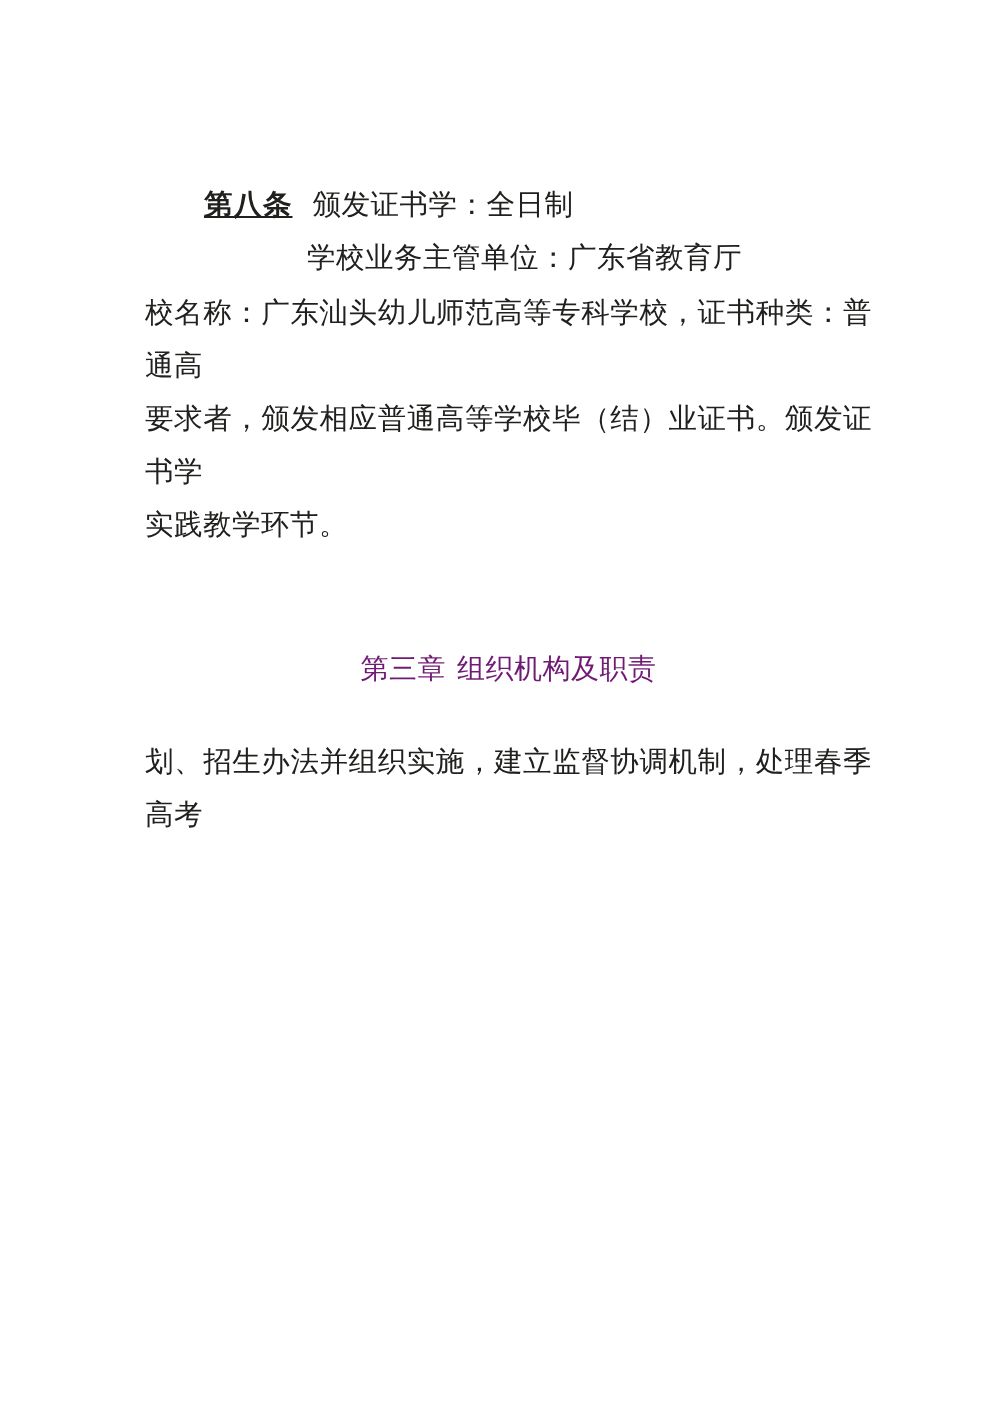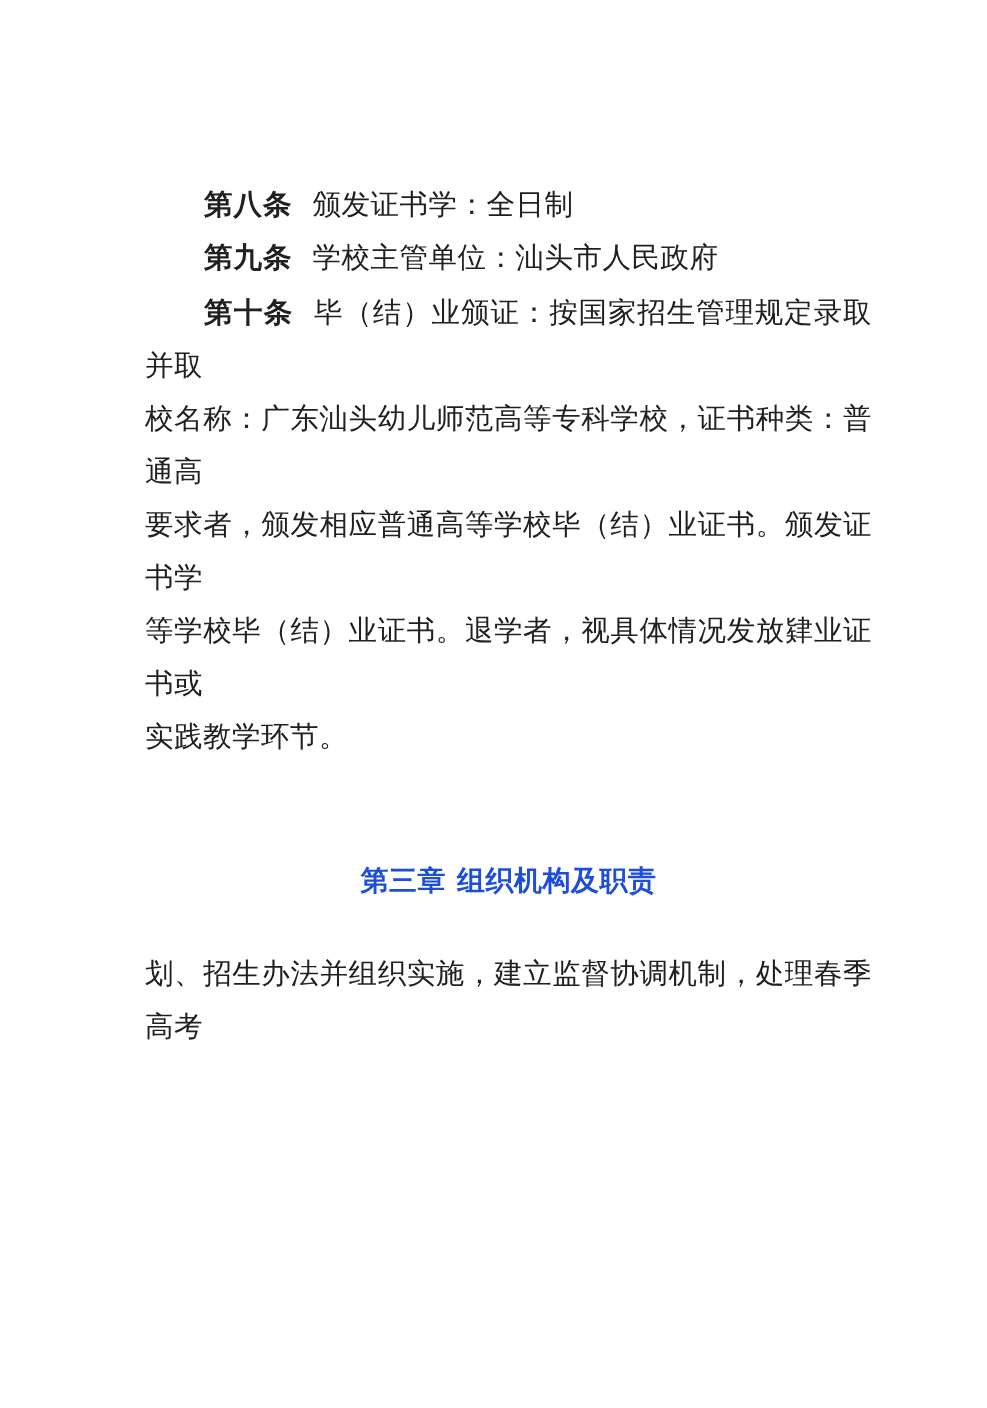"第八条" .art-no { text-decoration: none -> underline }
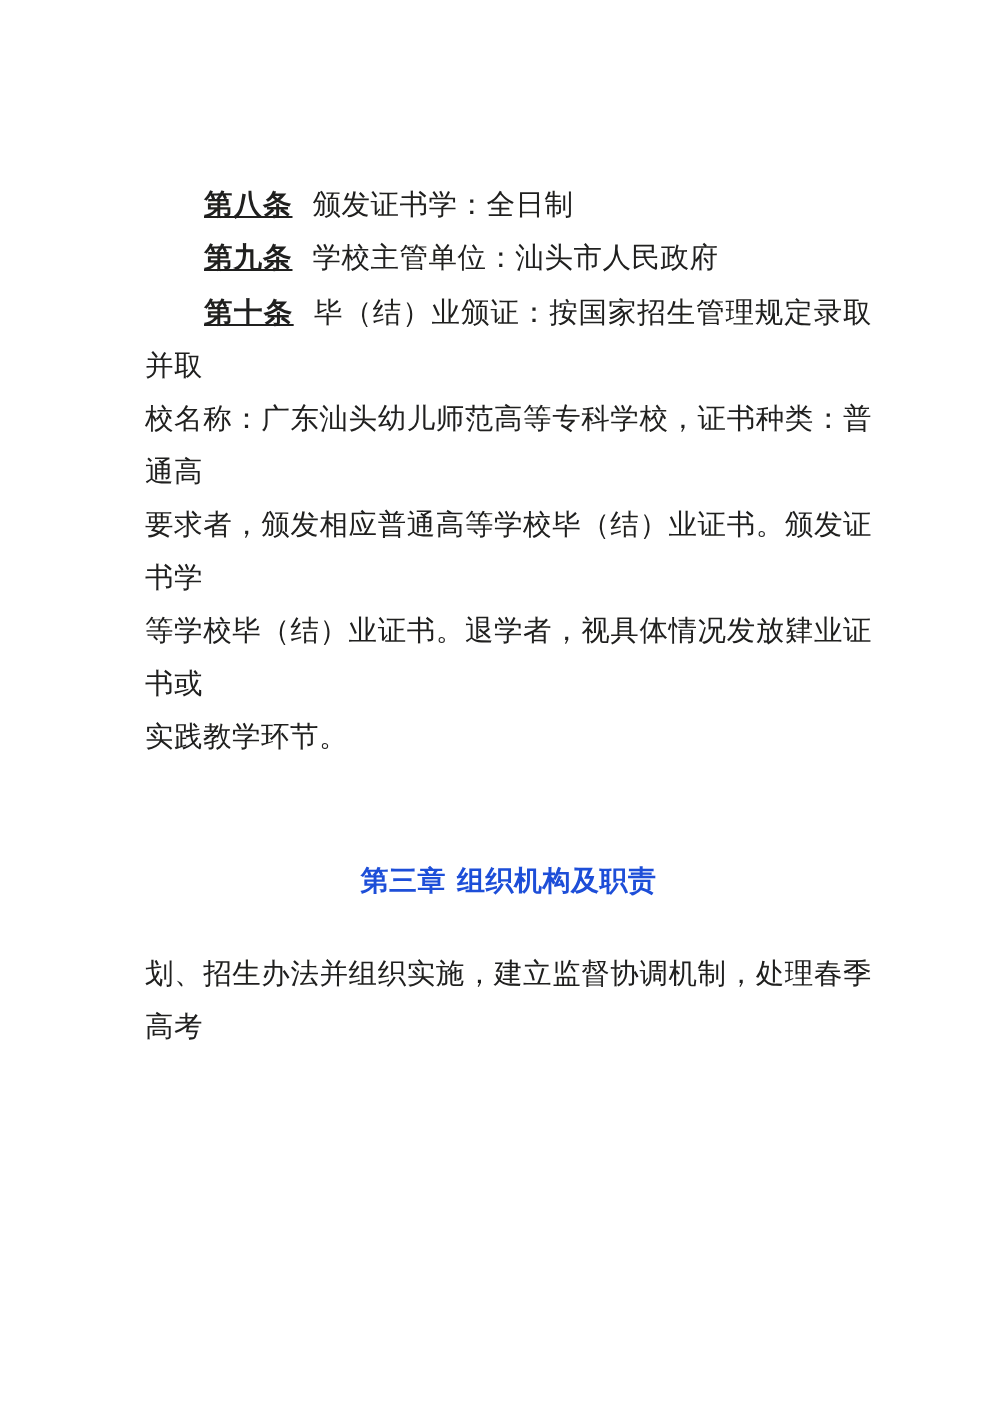"第九条 学校主管单位：汕头市人民政府" p.para { html: <p> <span>第九条</span><span></span><span>学校主管单位：汕头市人民政府</span> </p> -> none }
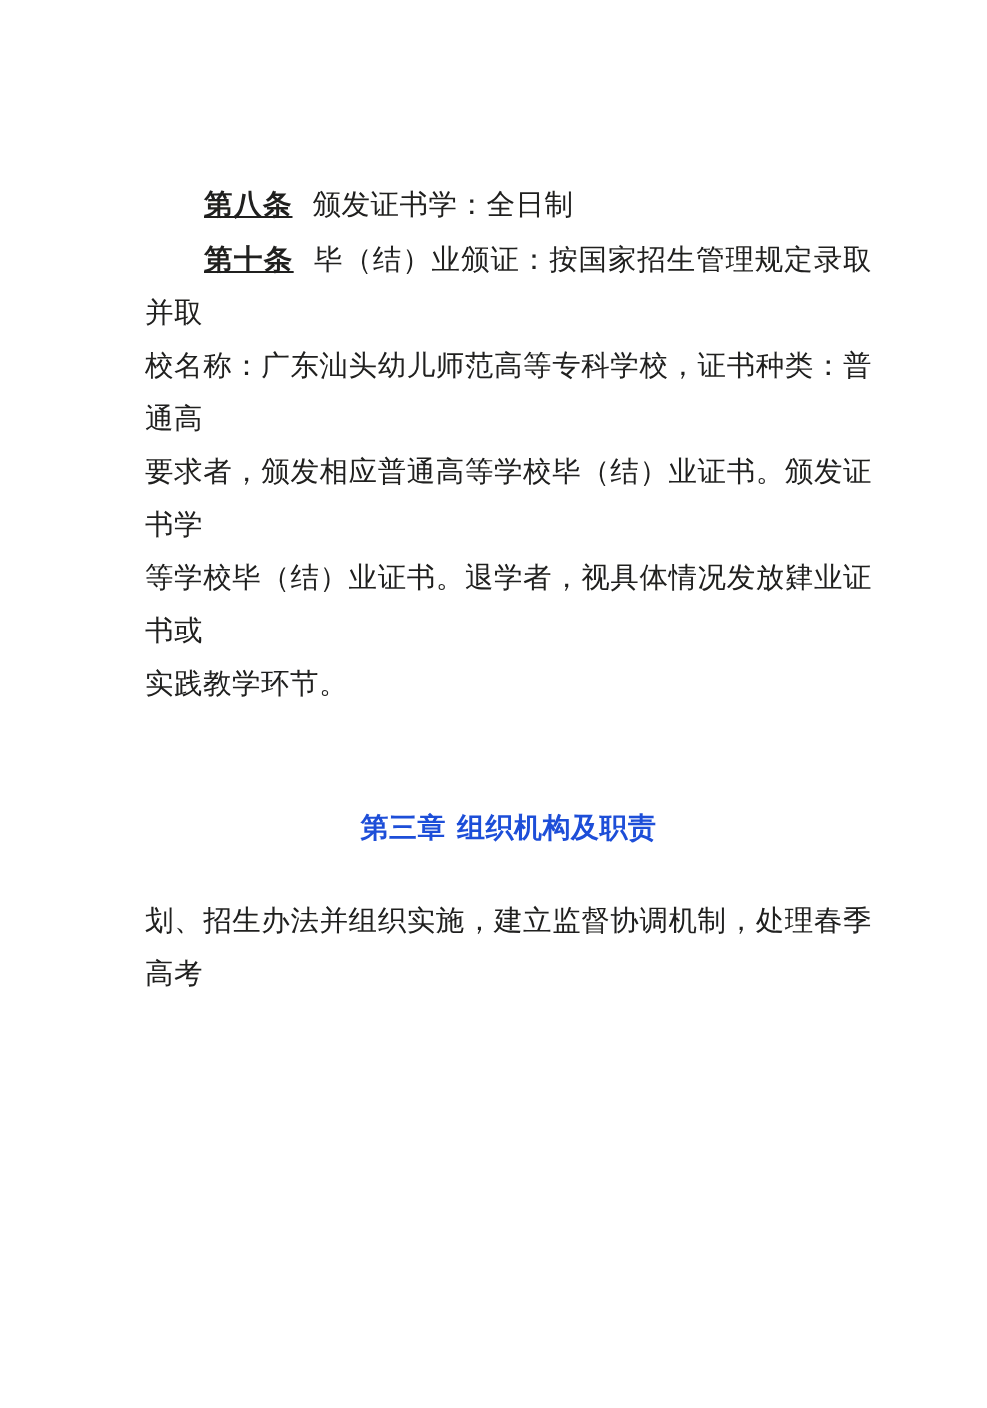"学校业务主管单位：广东省教育厅" p.para { html: none -> <p> <span>学校业务主管单位：广东省教育厅</span> </p> }
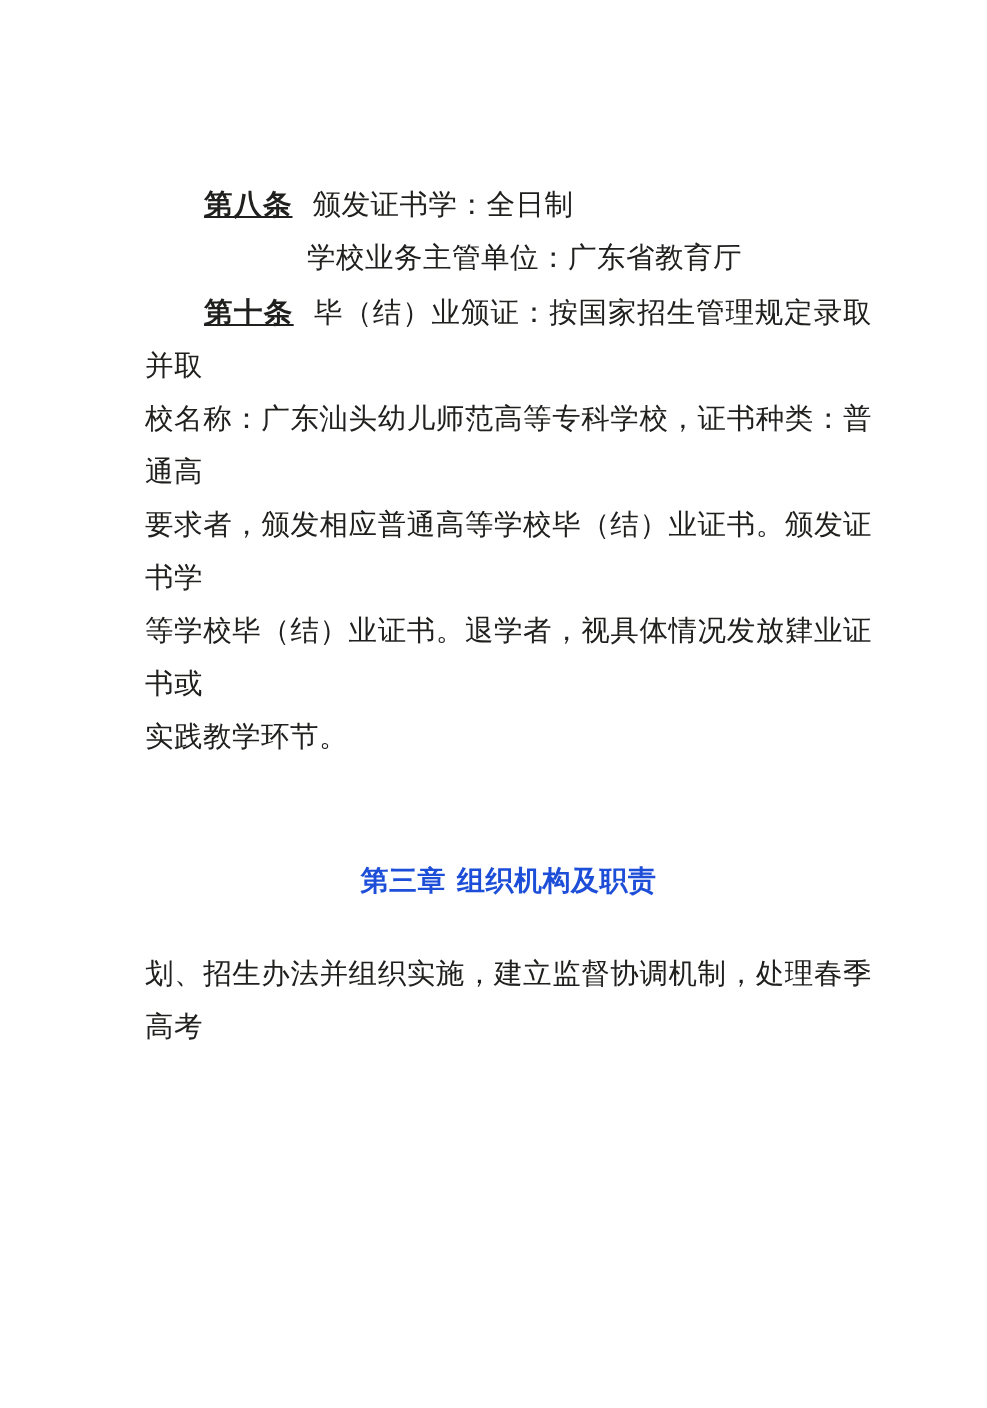"第十条 毕（结）业颁证：按国家招生管理规定录取并取" p.para { html: <p> <span>第十条</span><span></span><span>毕（结）业颁证：按国家招生管理规定录取并取</span> </p> -> none }
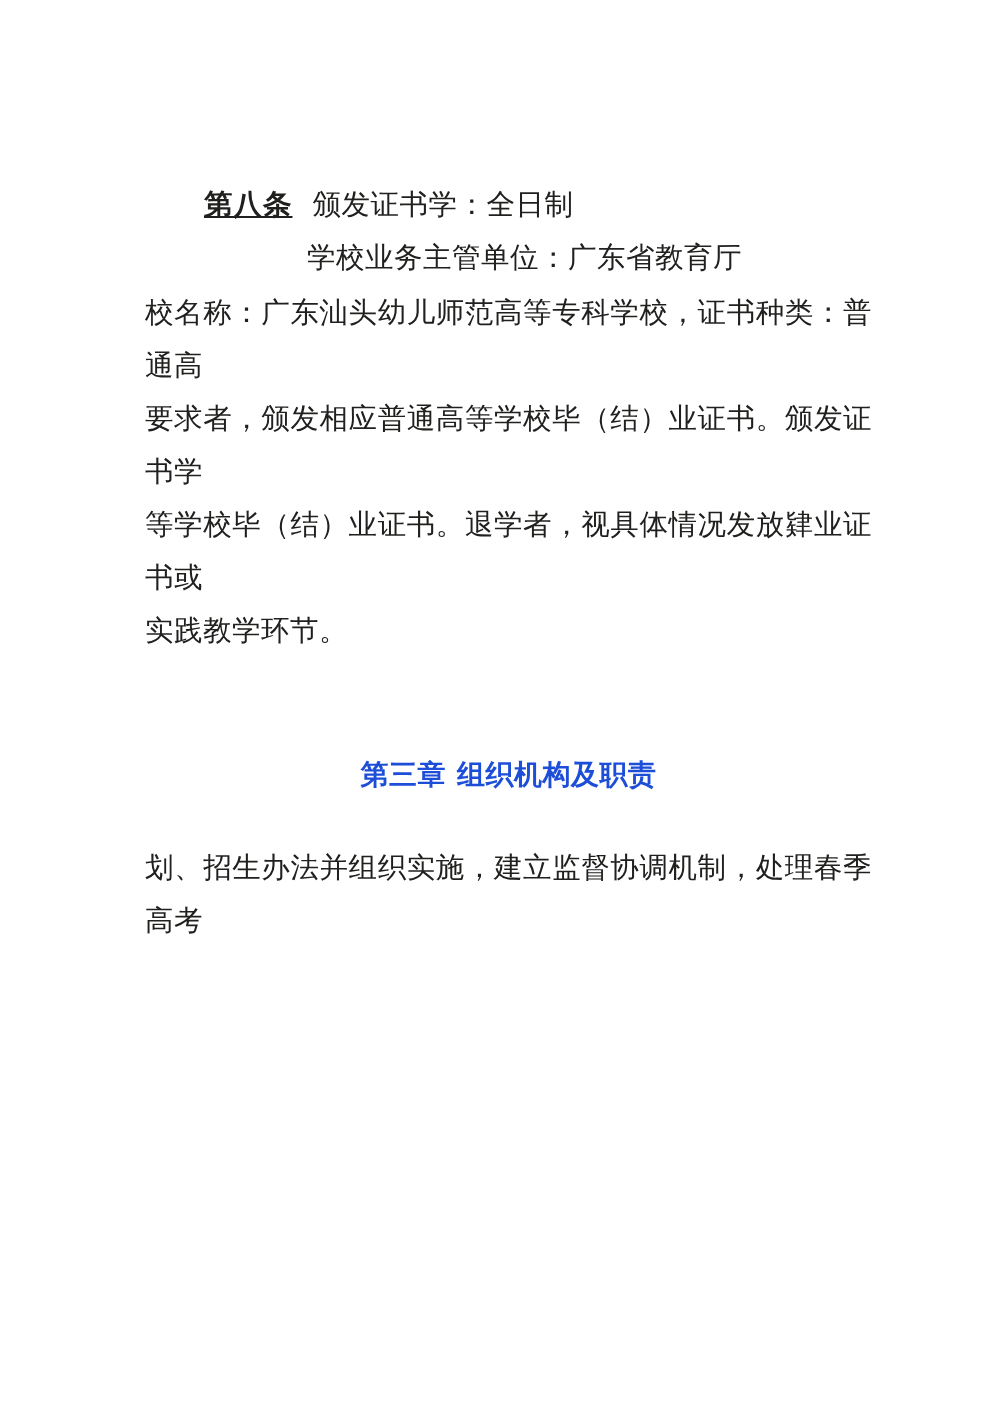"等学校毕（结）业证书。退学者，视具体情况发放肄业证书或" p.para { html: <p> <span>等学校毕（结）业证书。退学者，视具体情况发放肄业证书或</span> </p> -> none }
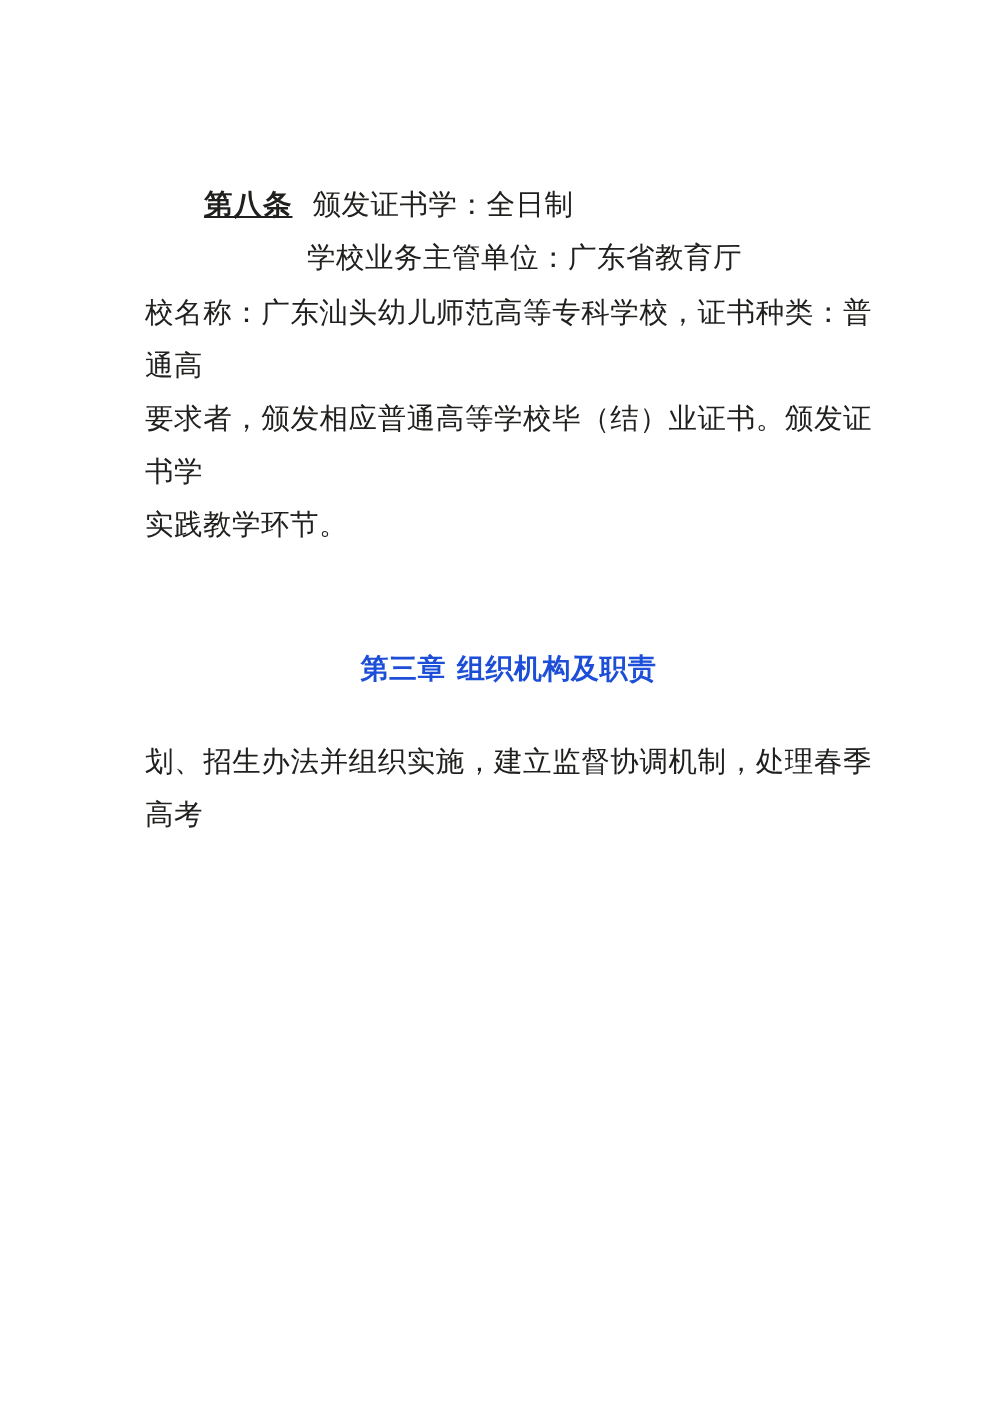"第三章 组织机构及职责" .chapter-heading { color: #1d4ed8 -> #701a75; font-weight: 700 -> 400 }
